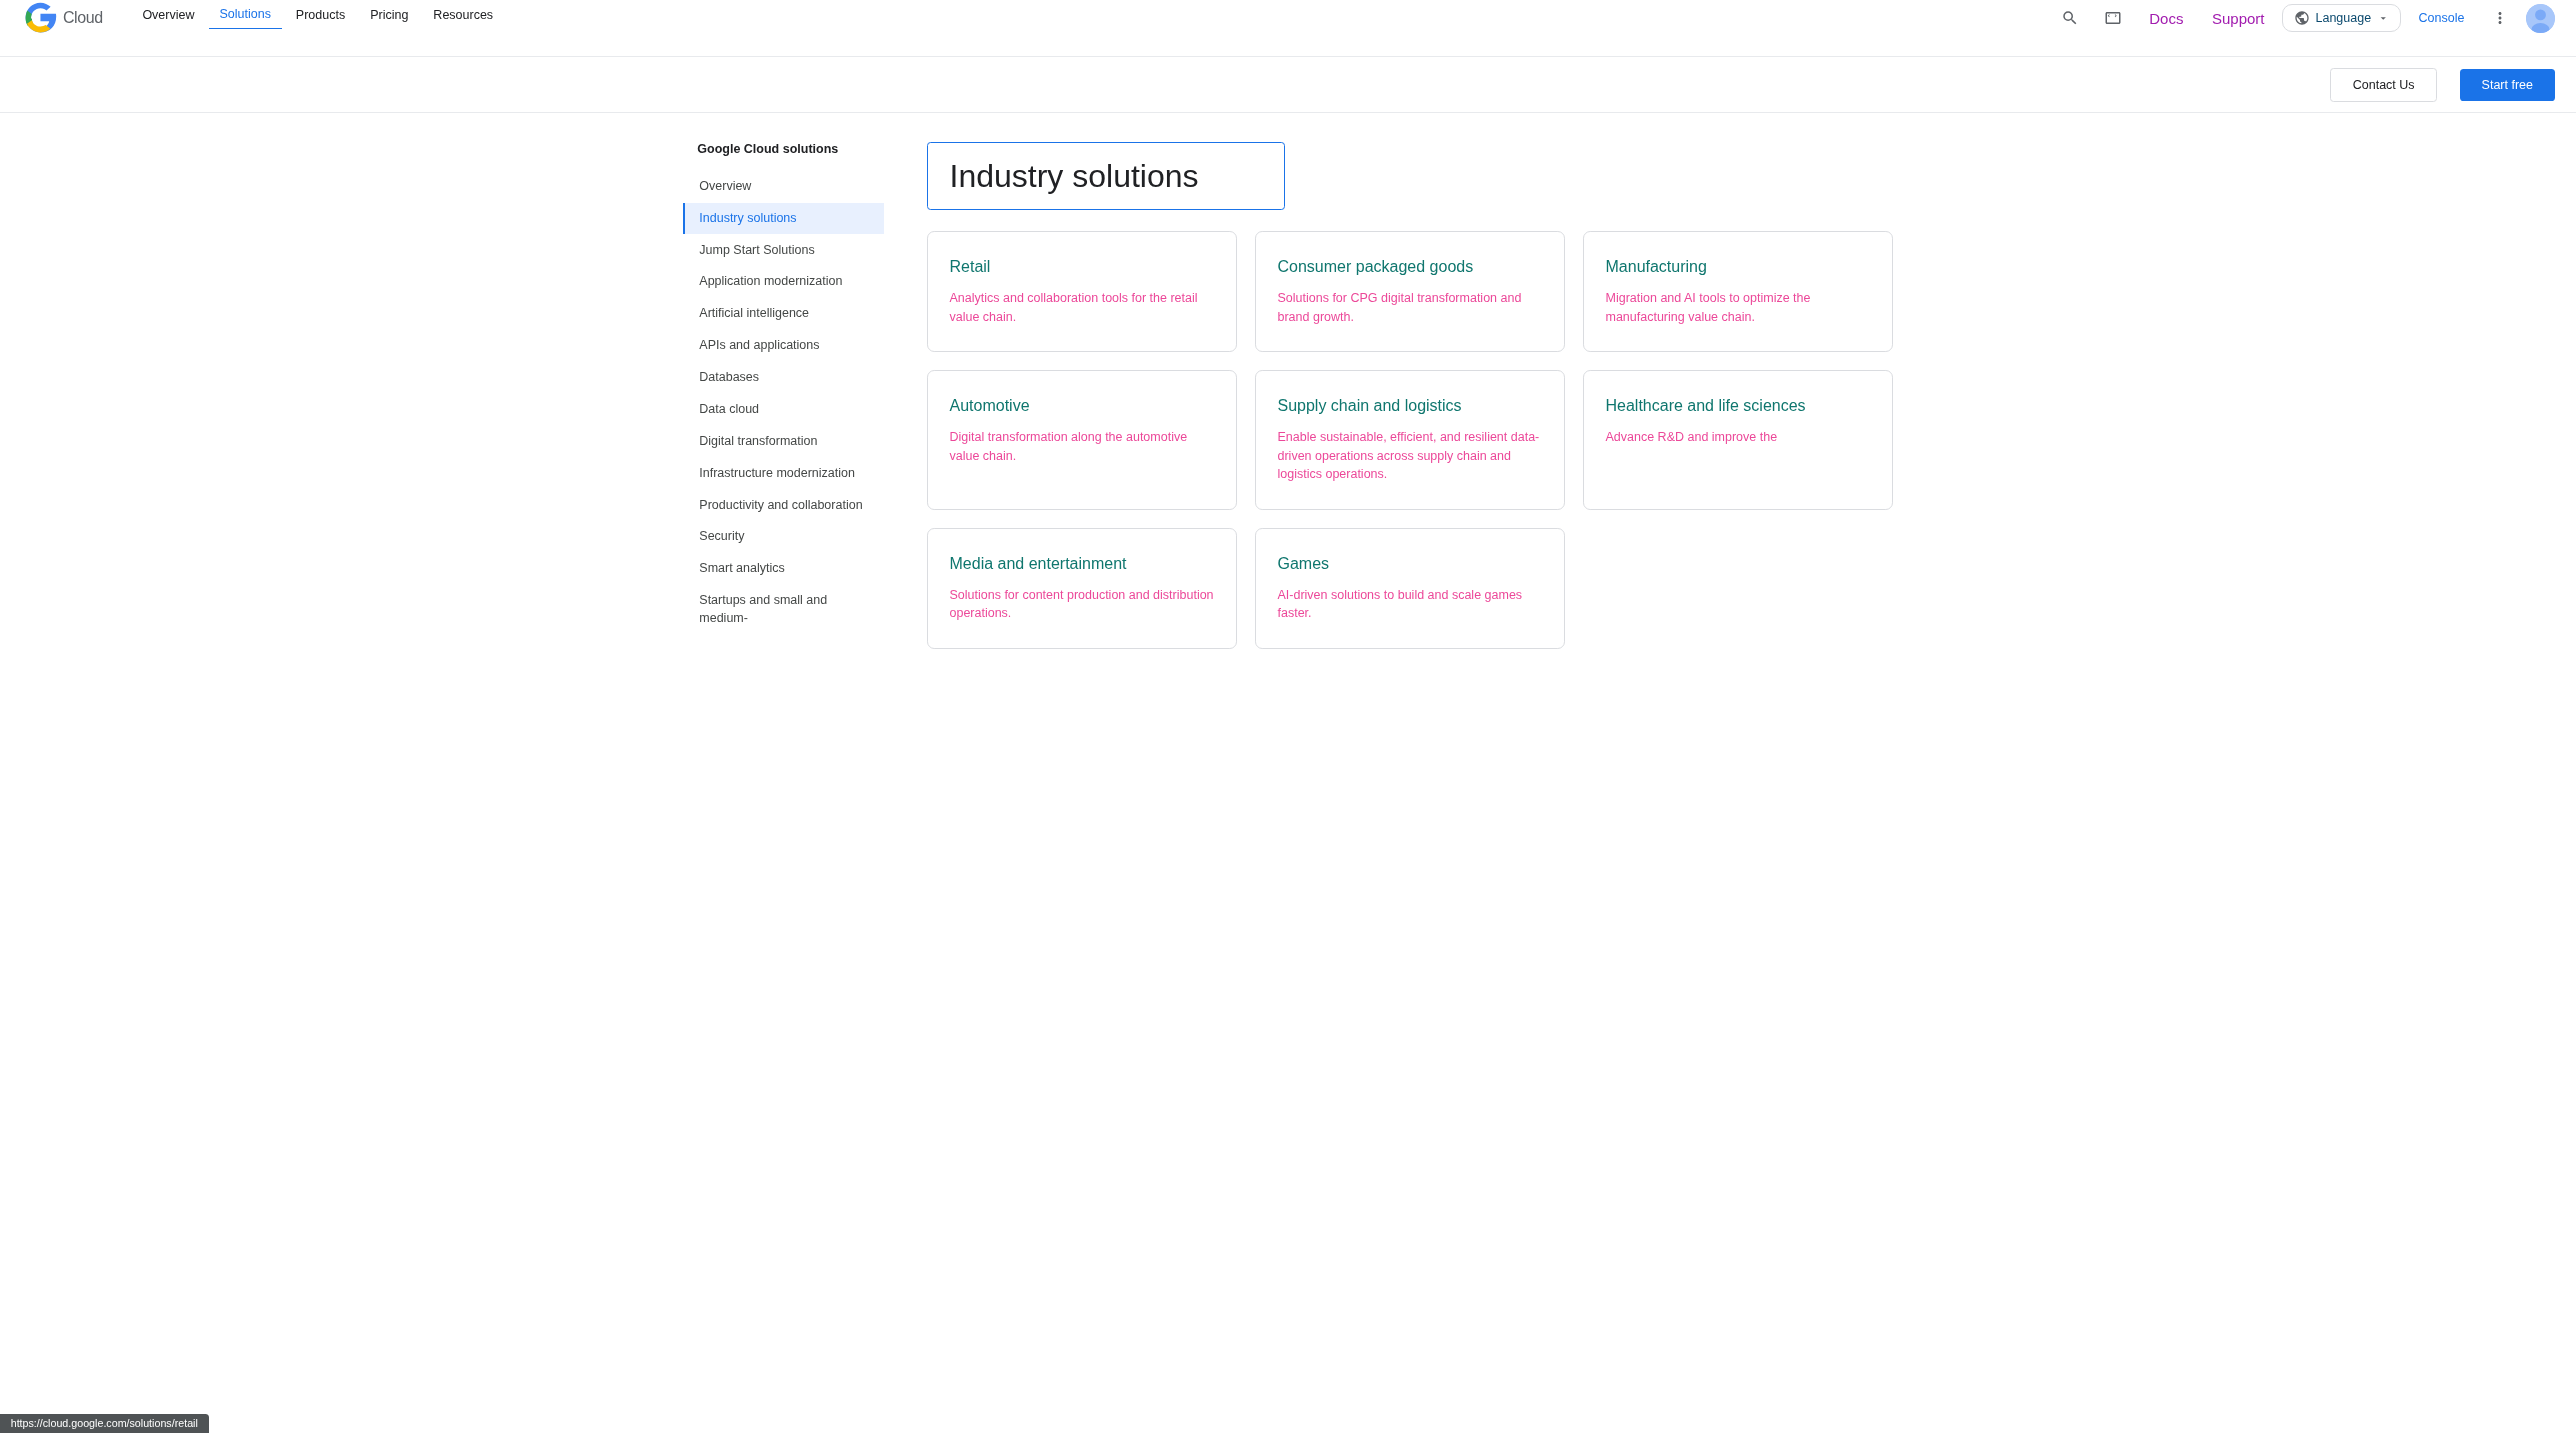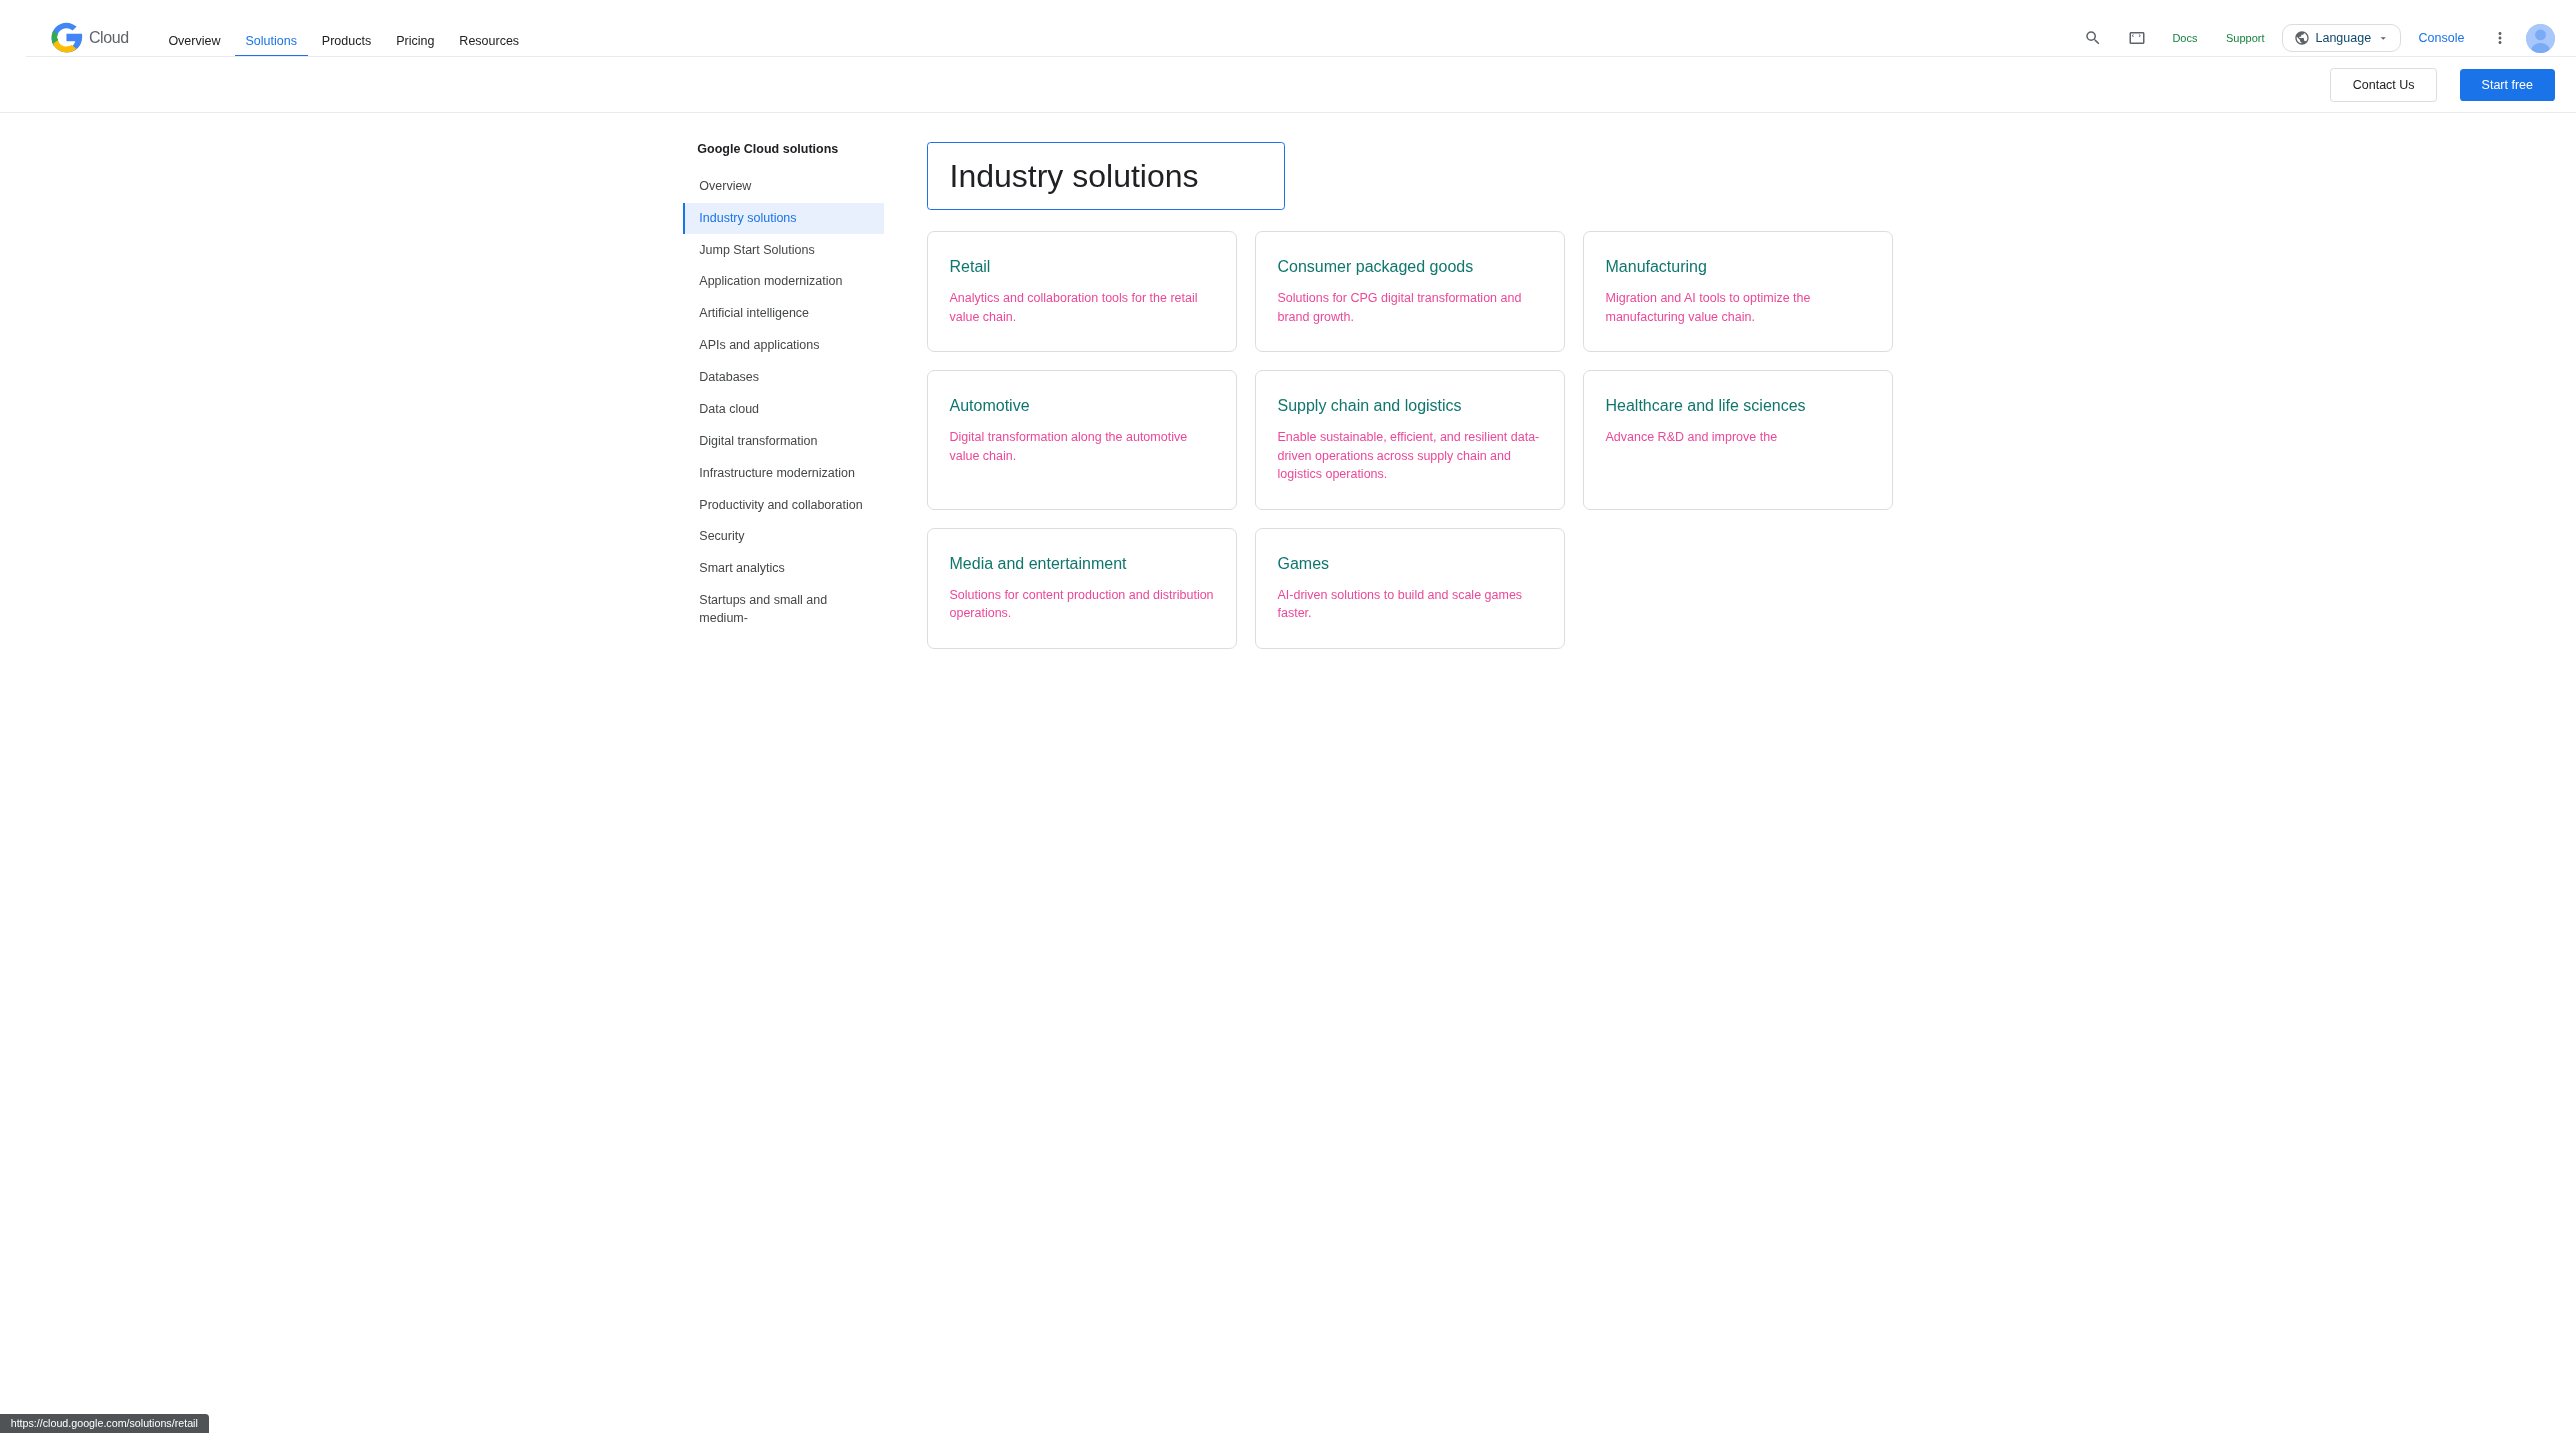"Cloud" .nav { align-items: flex-end -> flex-start; margin-left: 26px -> none }
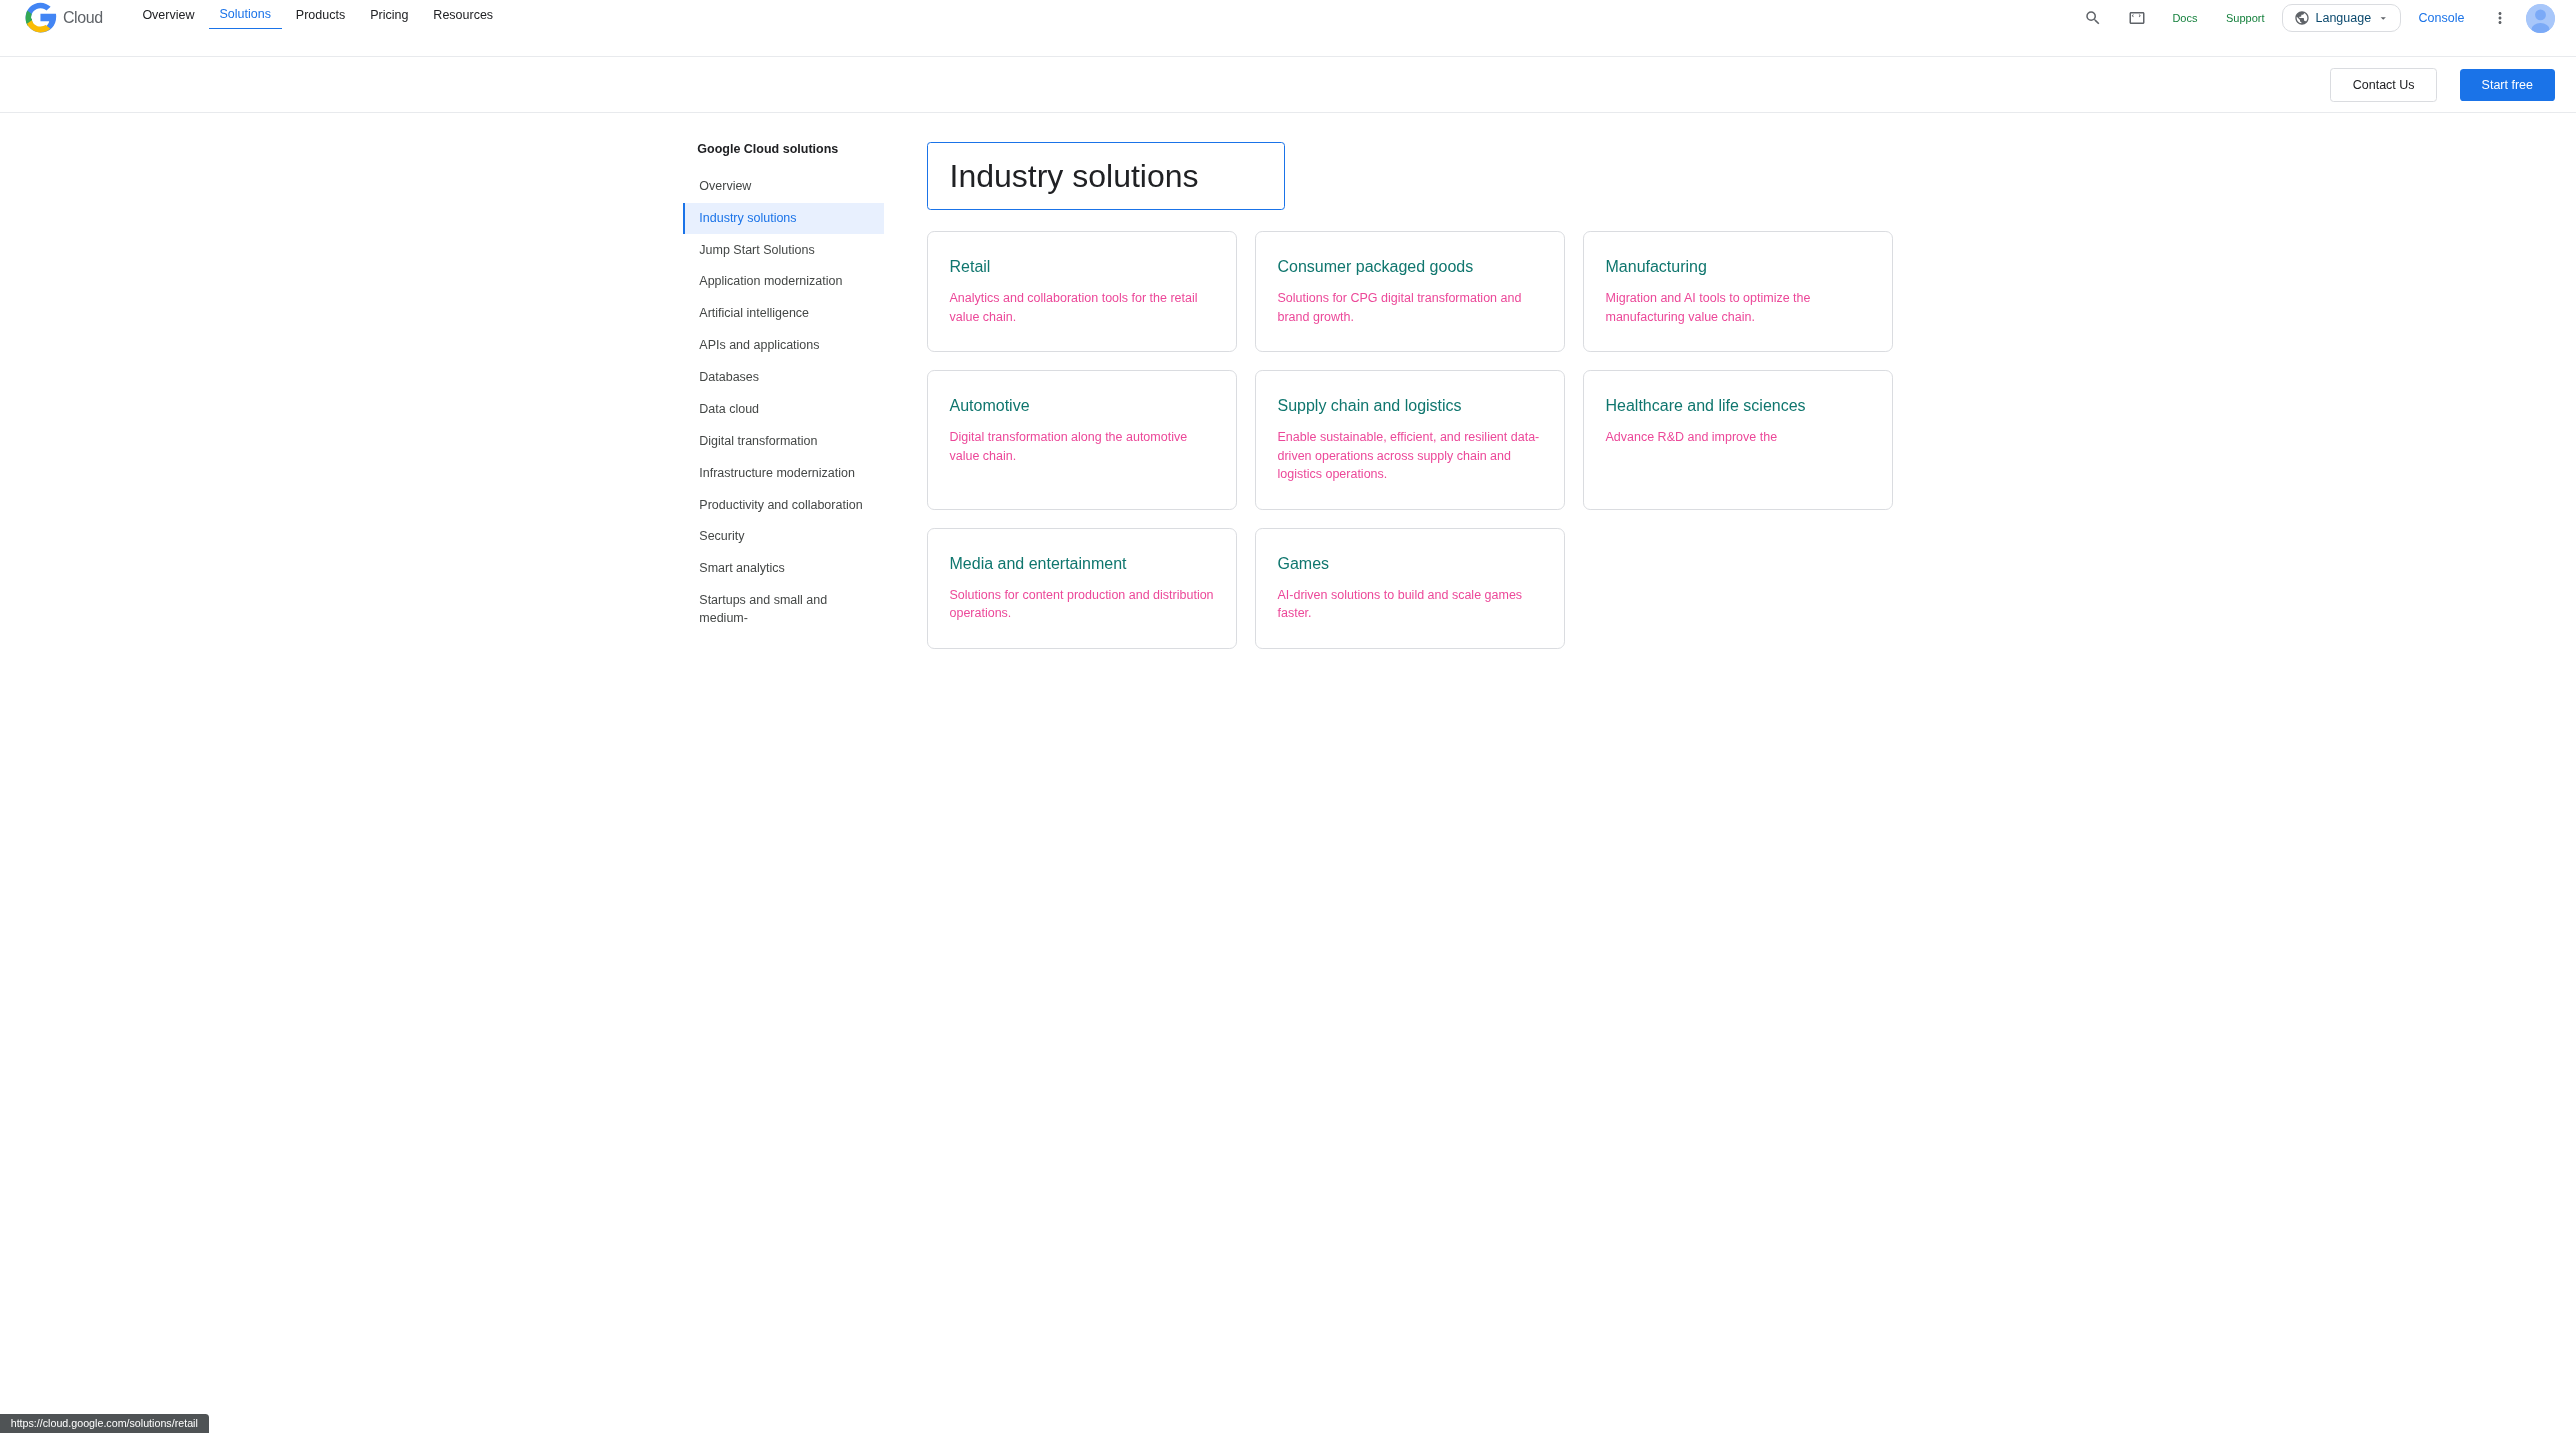"Docs" .nav-text-link { color: #15803d -> #a21caf; font-size: 11px -> 15px }
